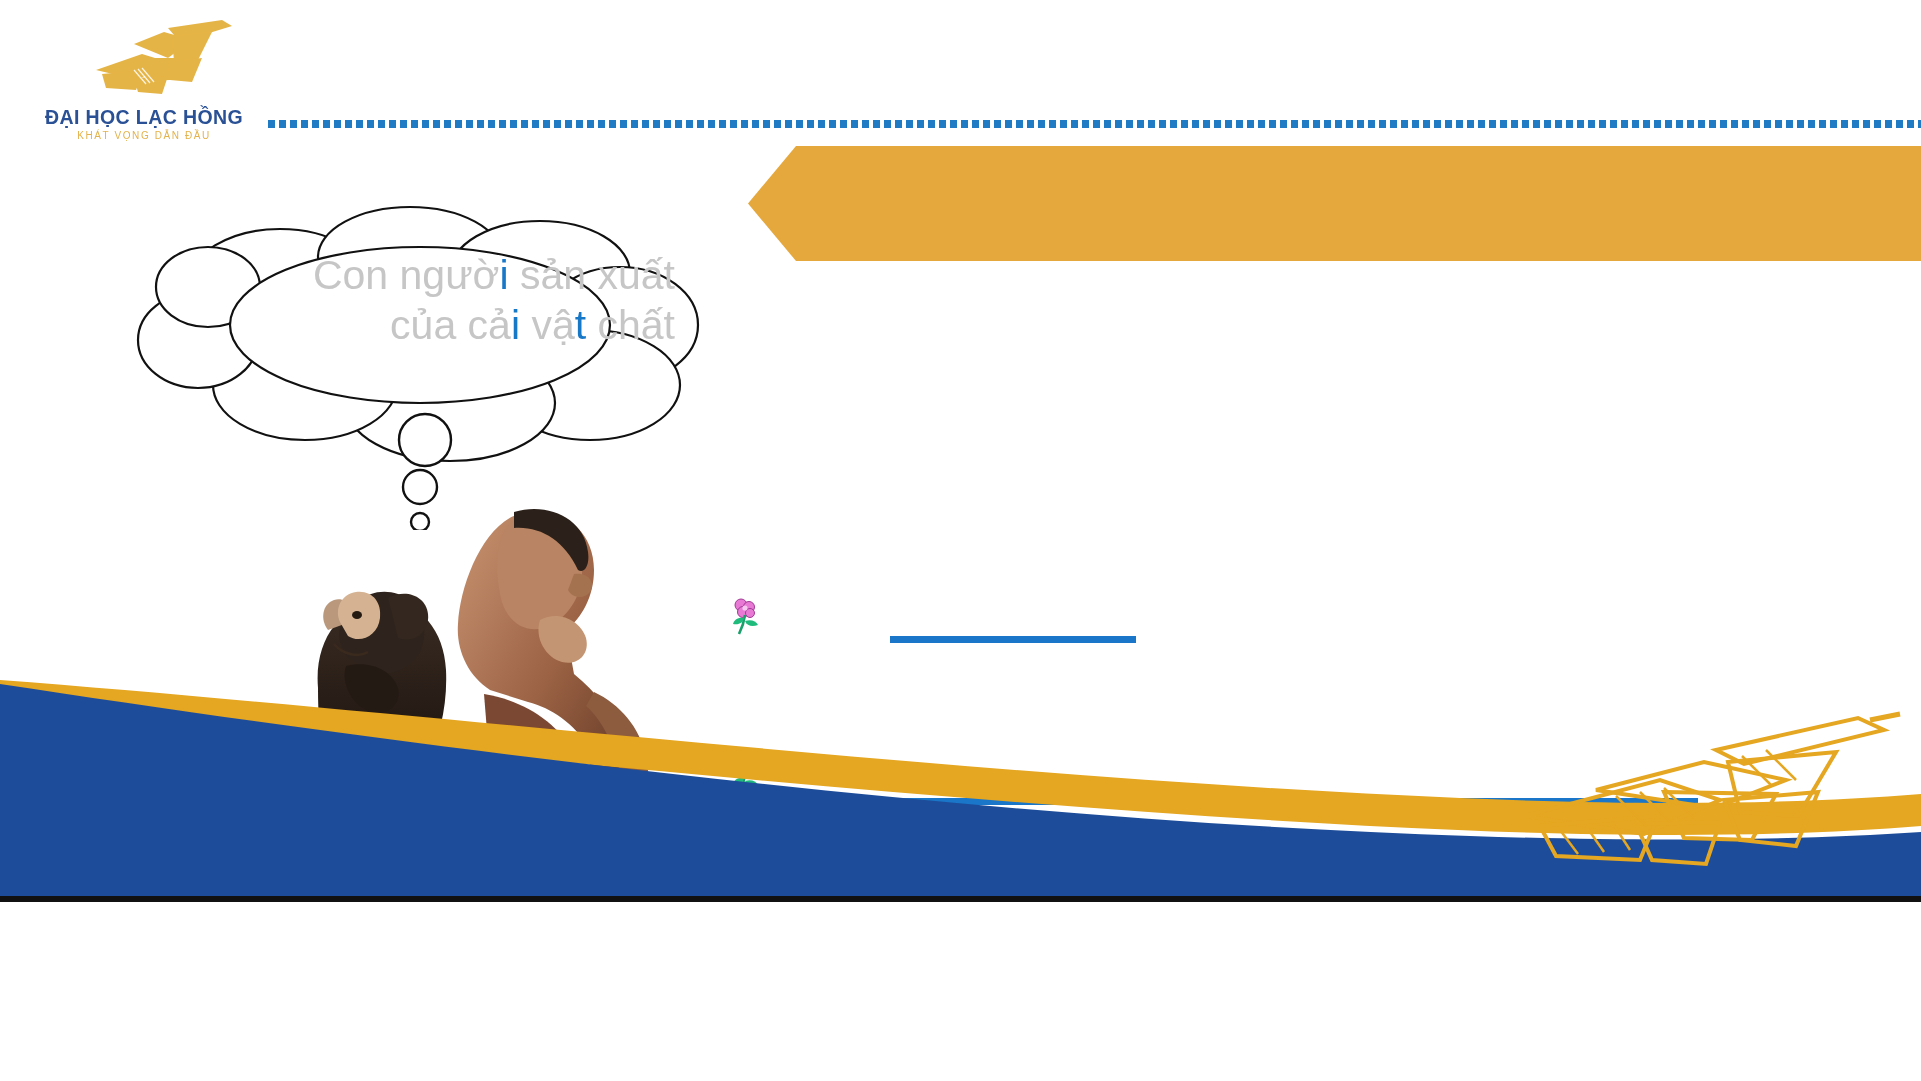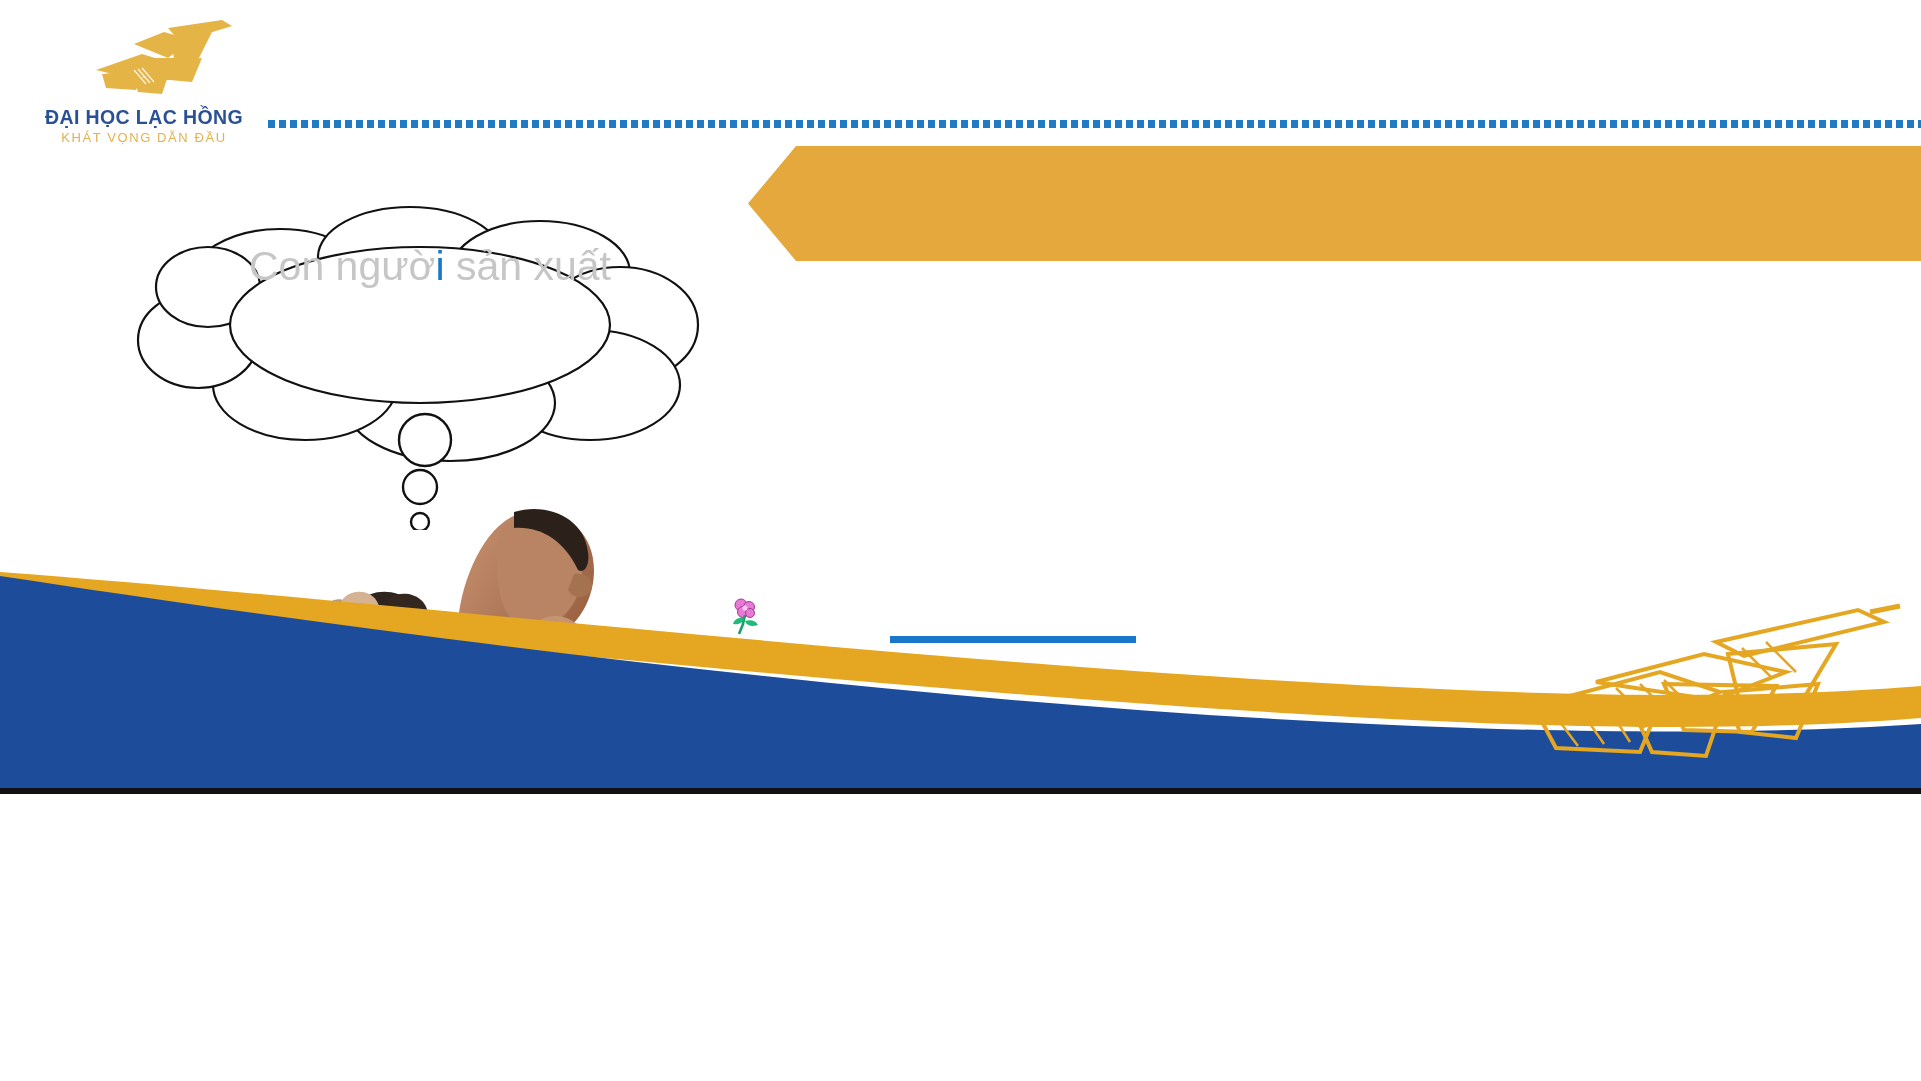"ĐẠI HỌC LẠC HỒNG" #slide { height: 794px -> 902px }
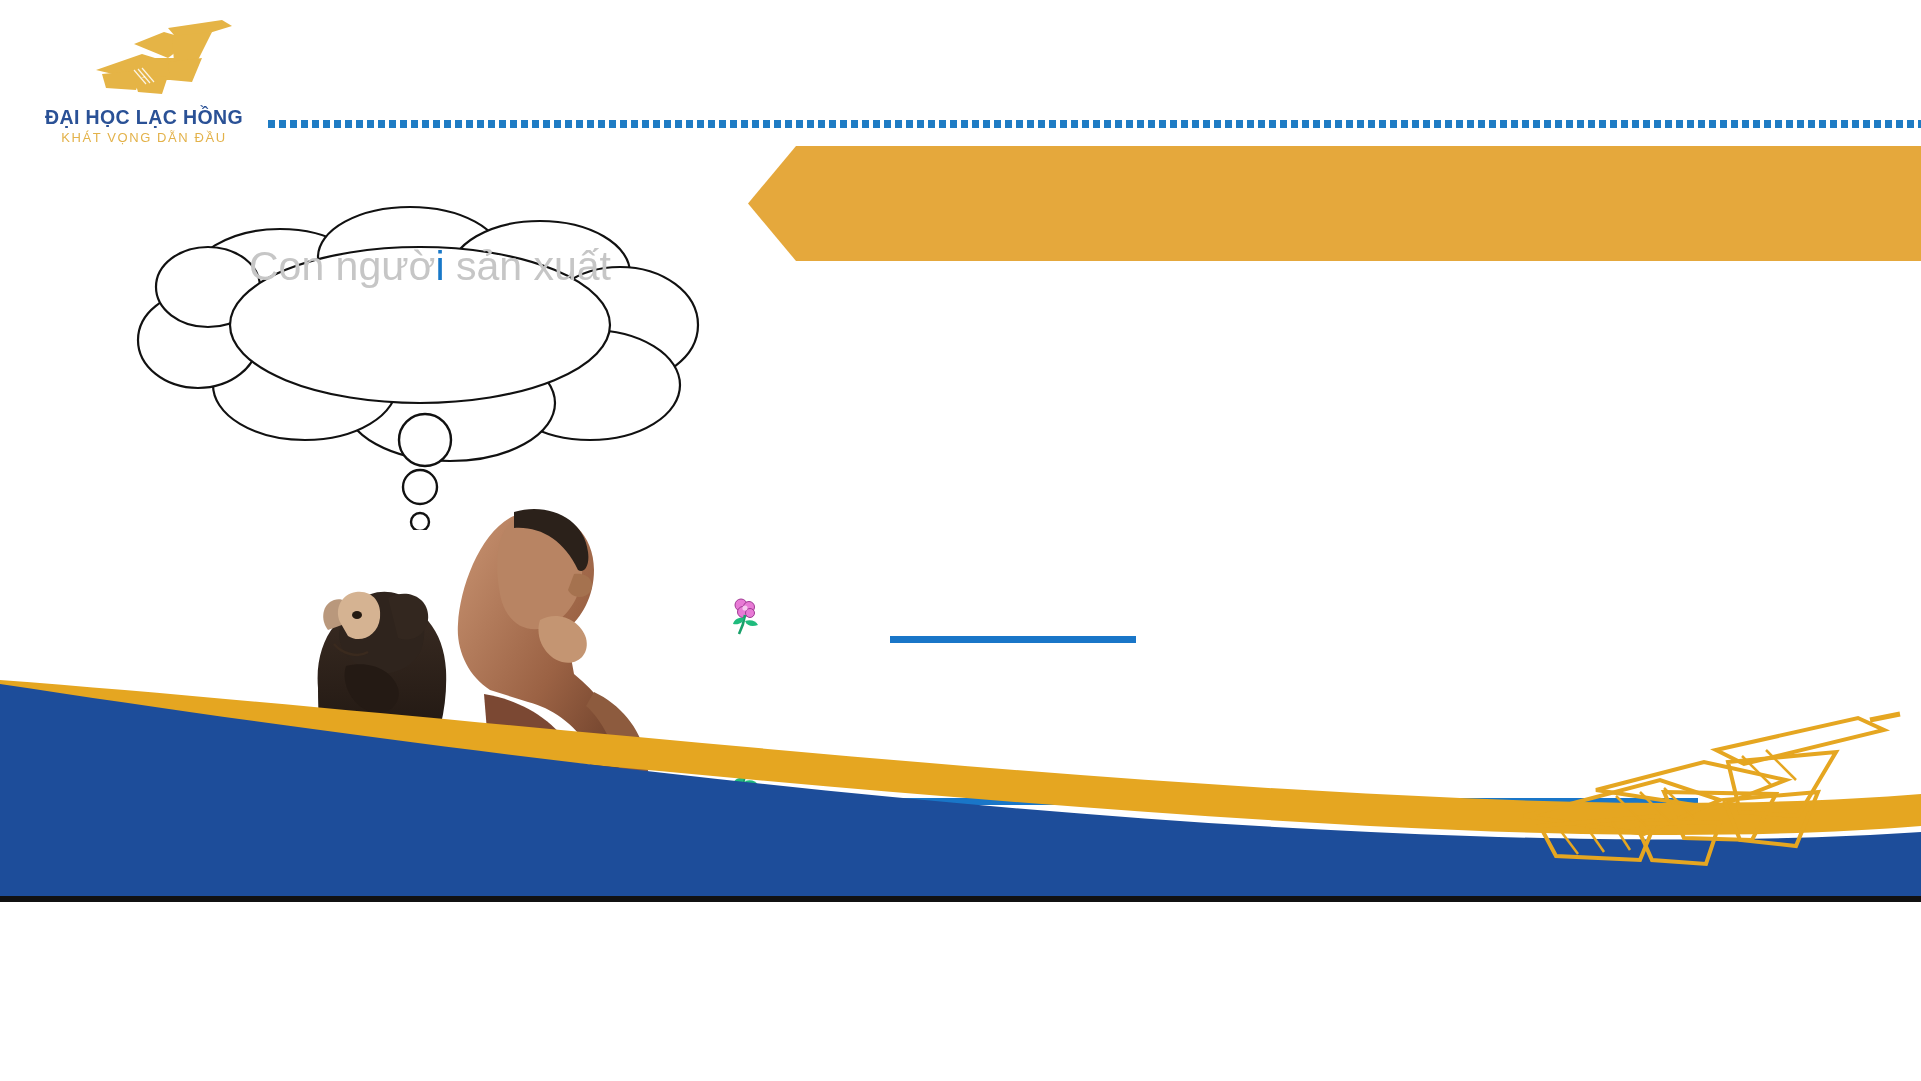"KHÁT VỌNG DẪN ĐẦU" #logo-tagline { font-size: 13px -> 10px }
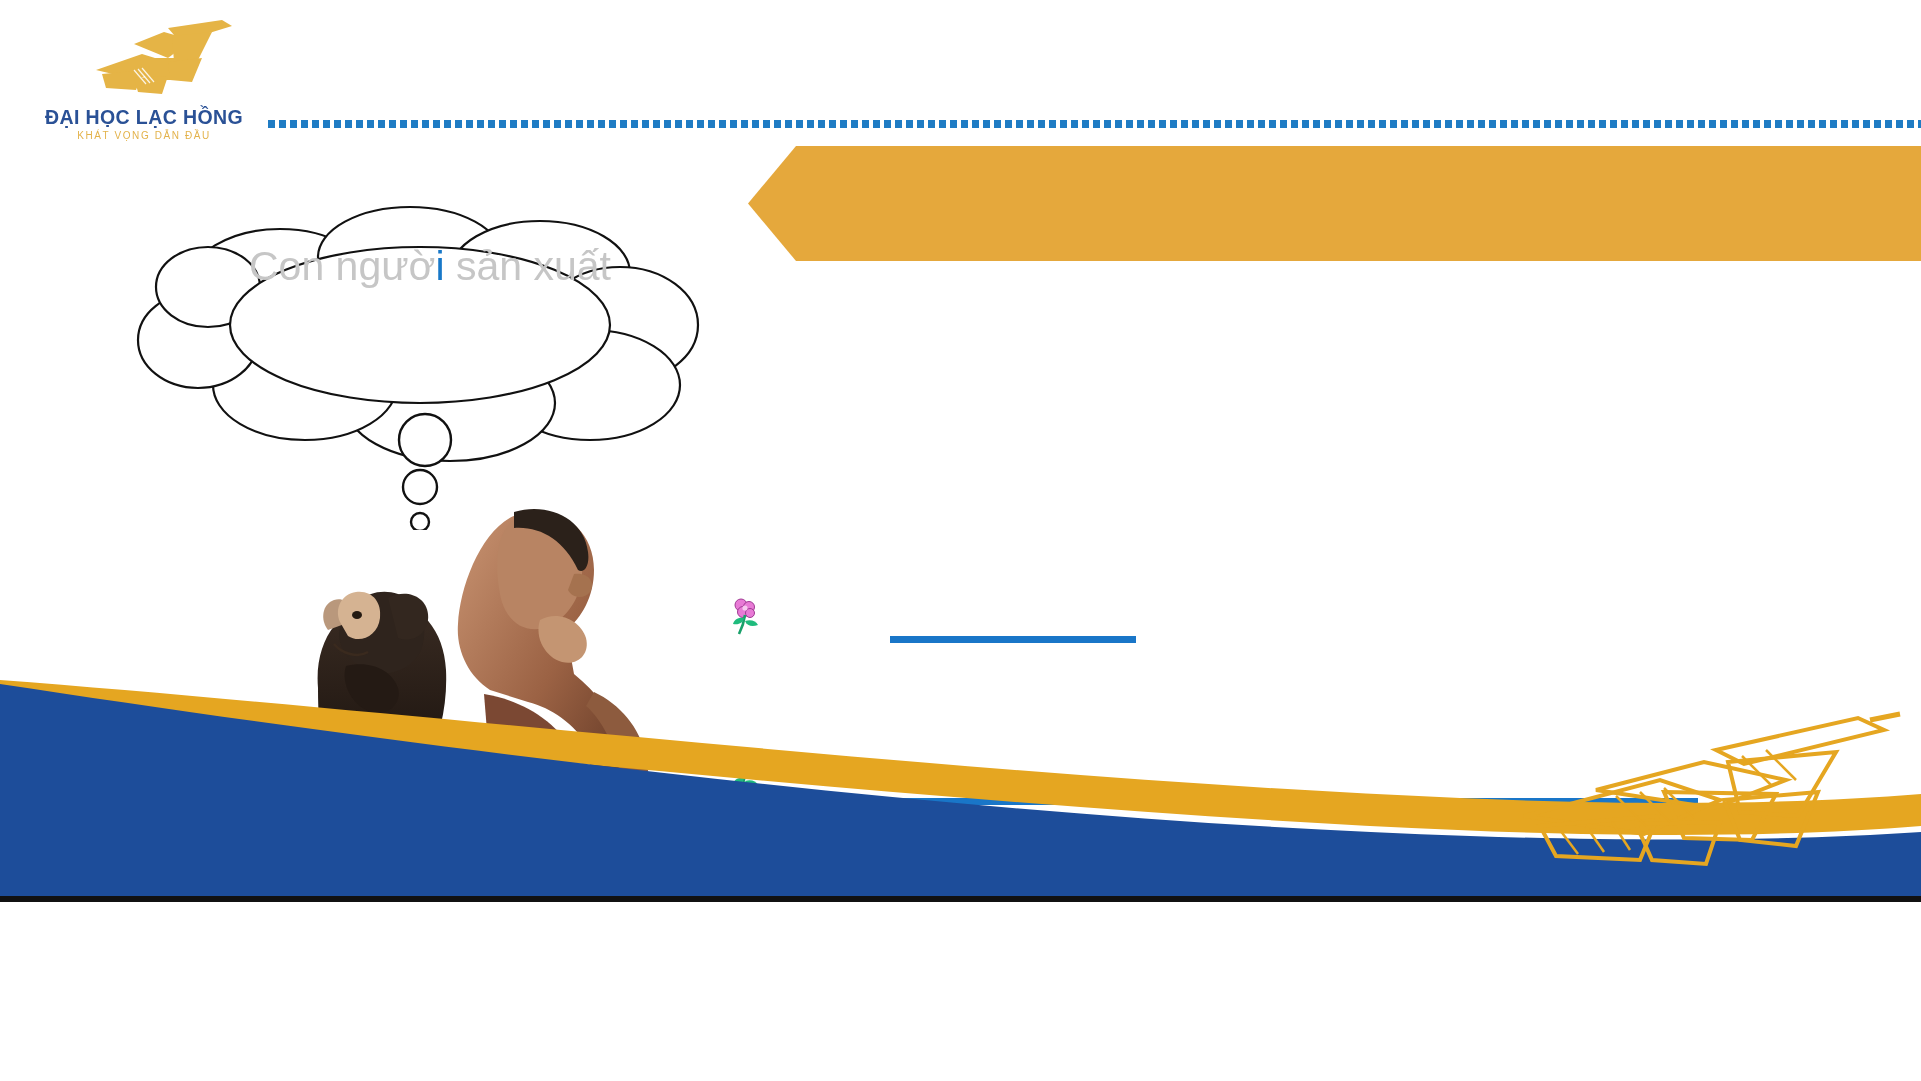"Con người sản xuất" #bubble-text { text-align: center -> right; top: 46px -> 55px }
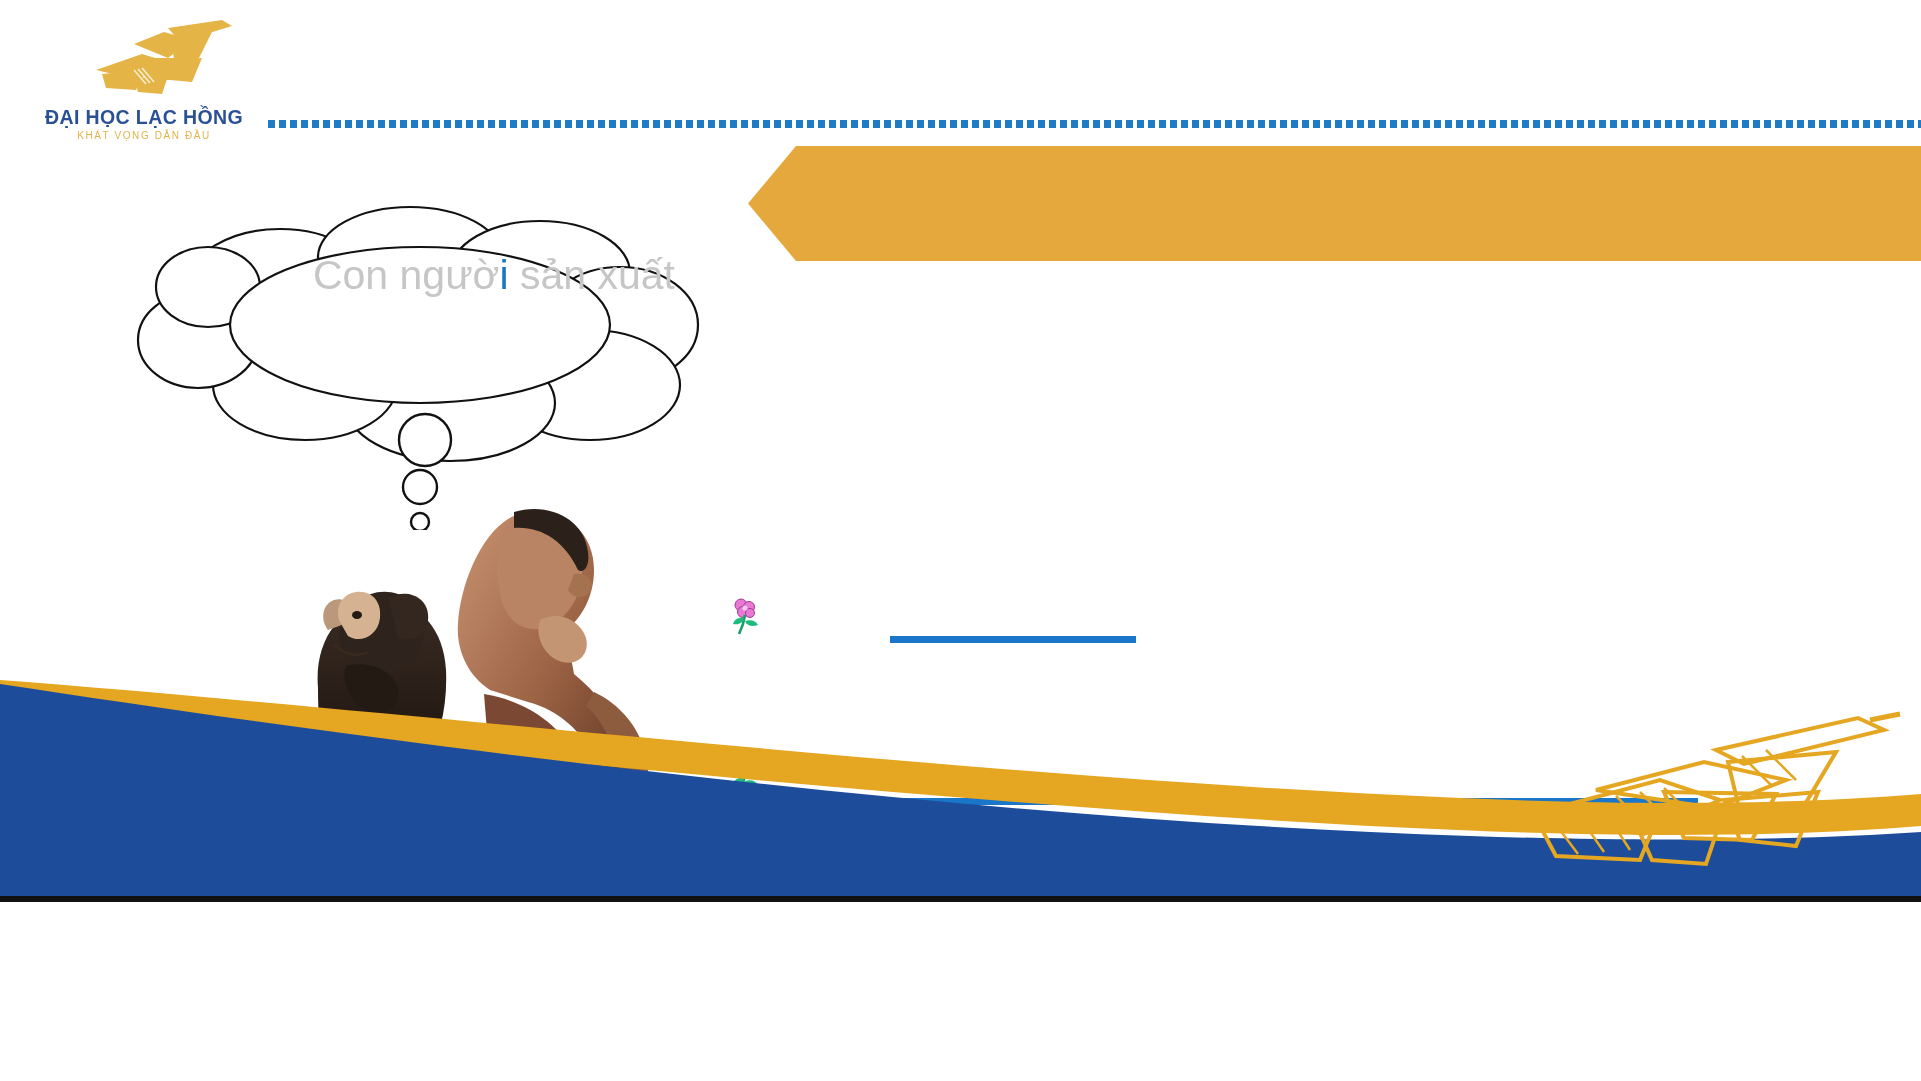"của cải vật chất" div { html: none -> <div><span>của cả</span><span>i</span><span> vậ</span><span>t</span><span> chất</span></div> }
